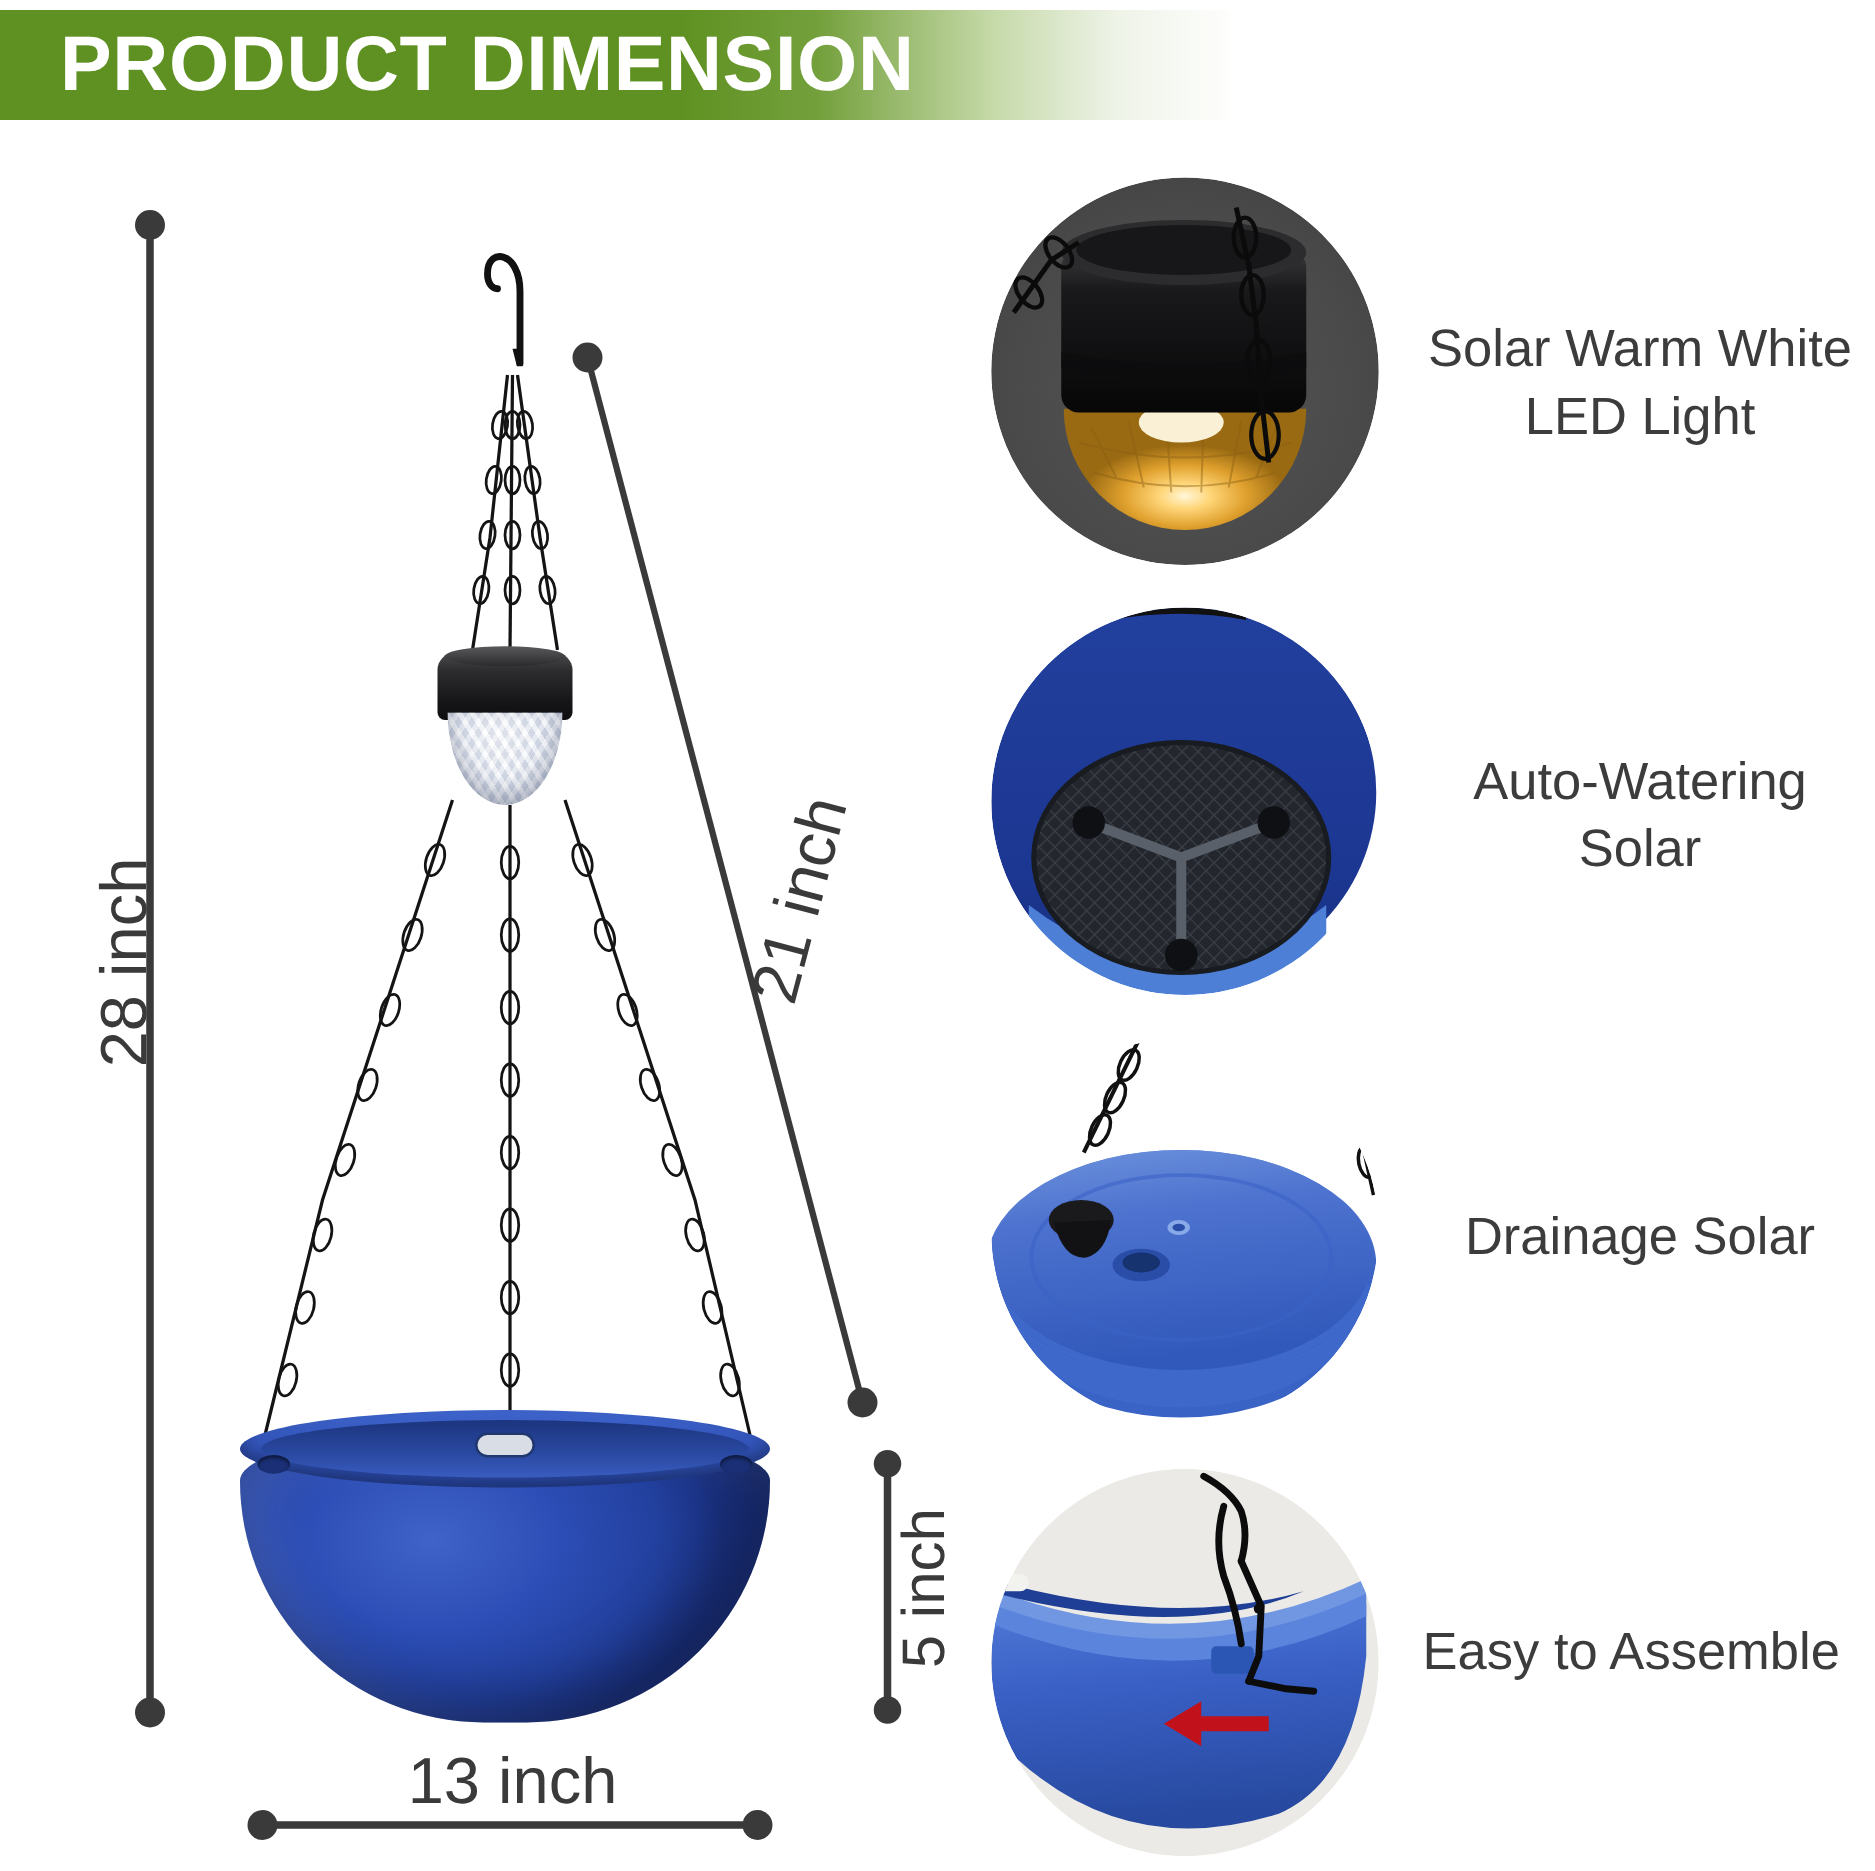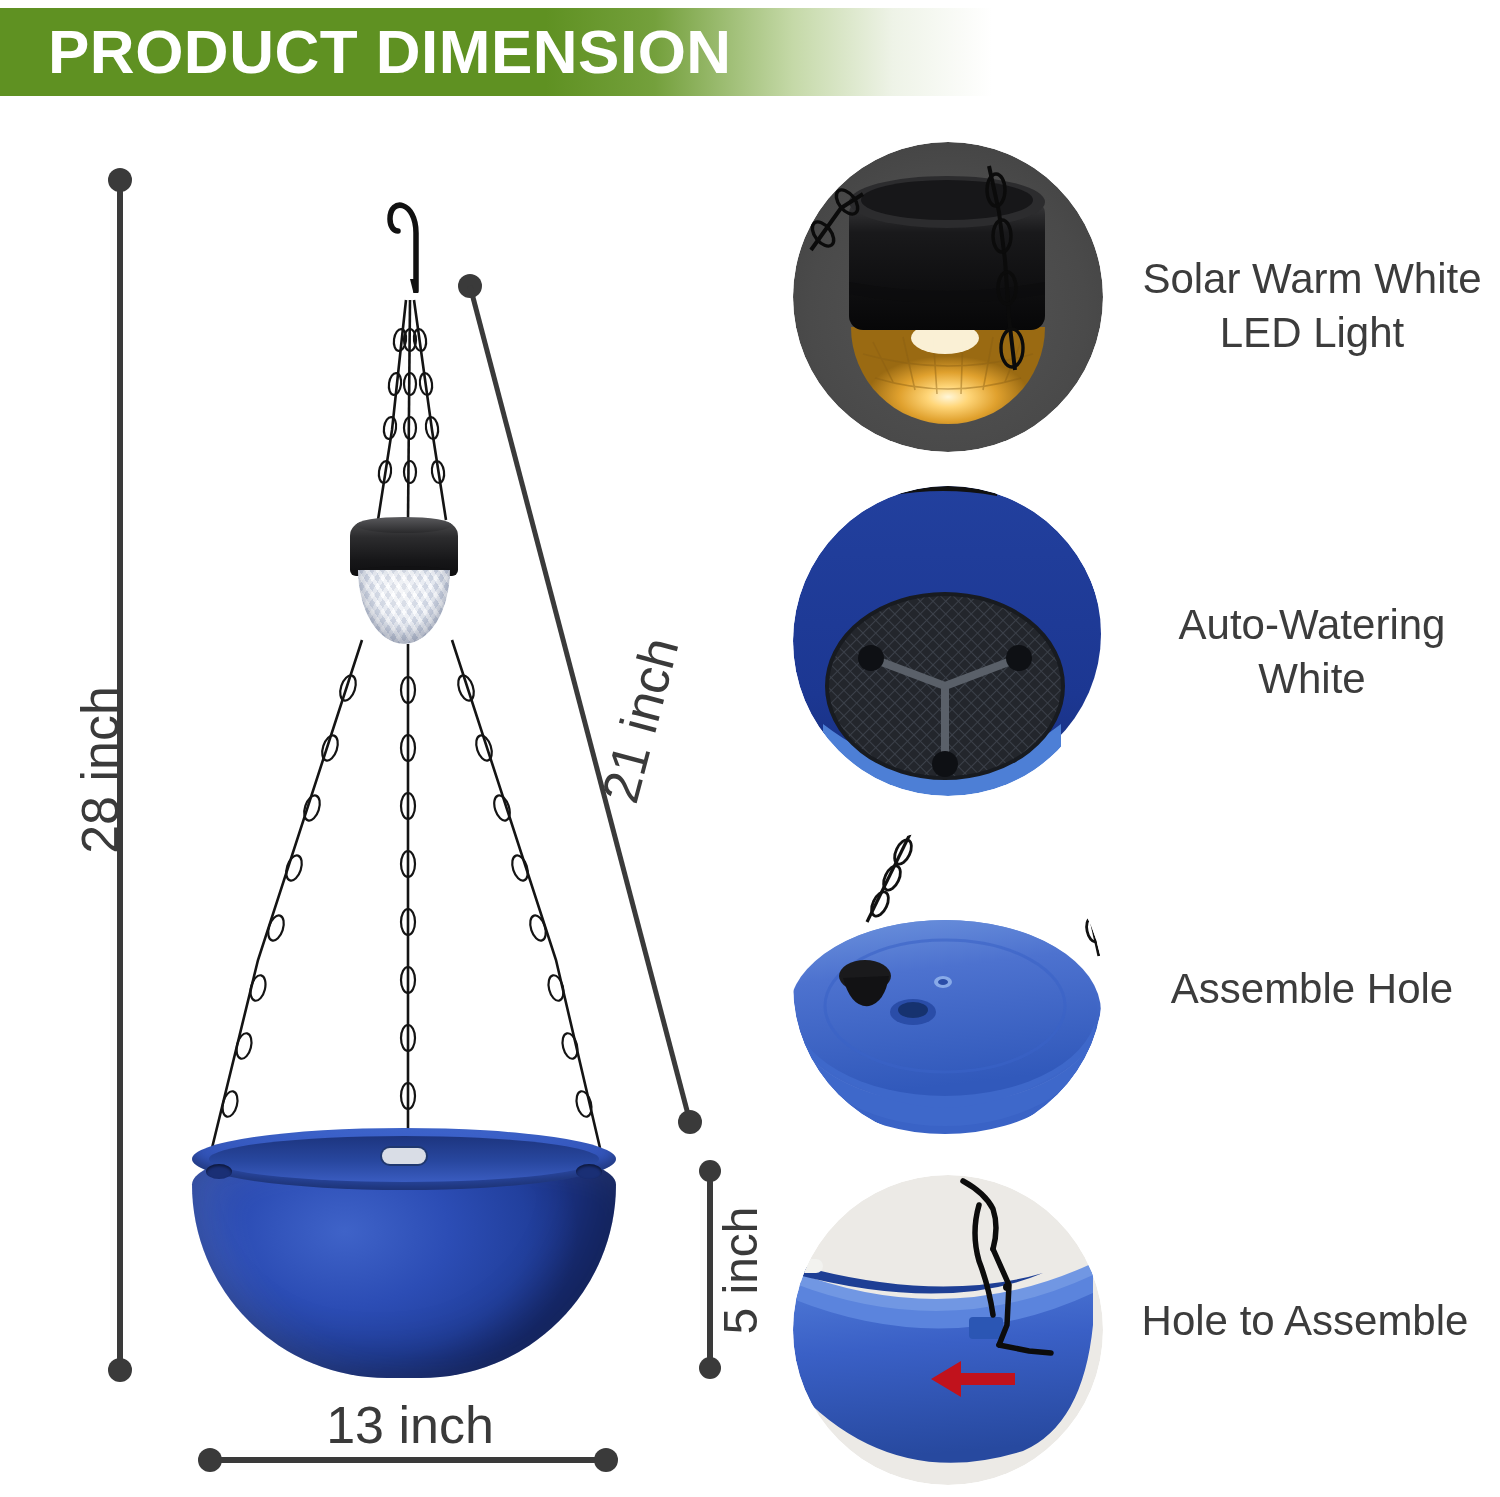"Auto-Watering" div.feature-label { text: White -> Solar }
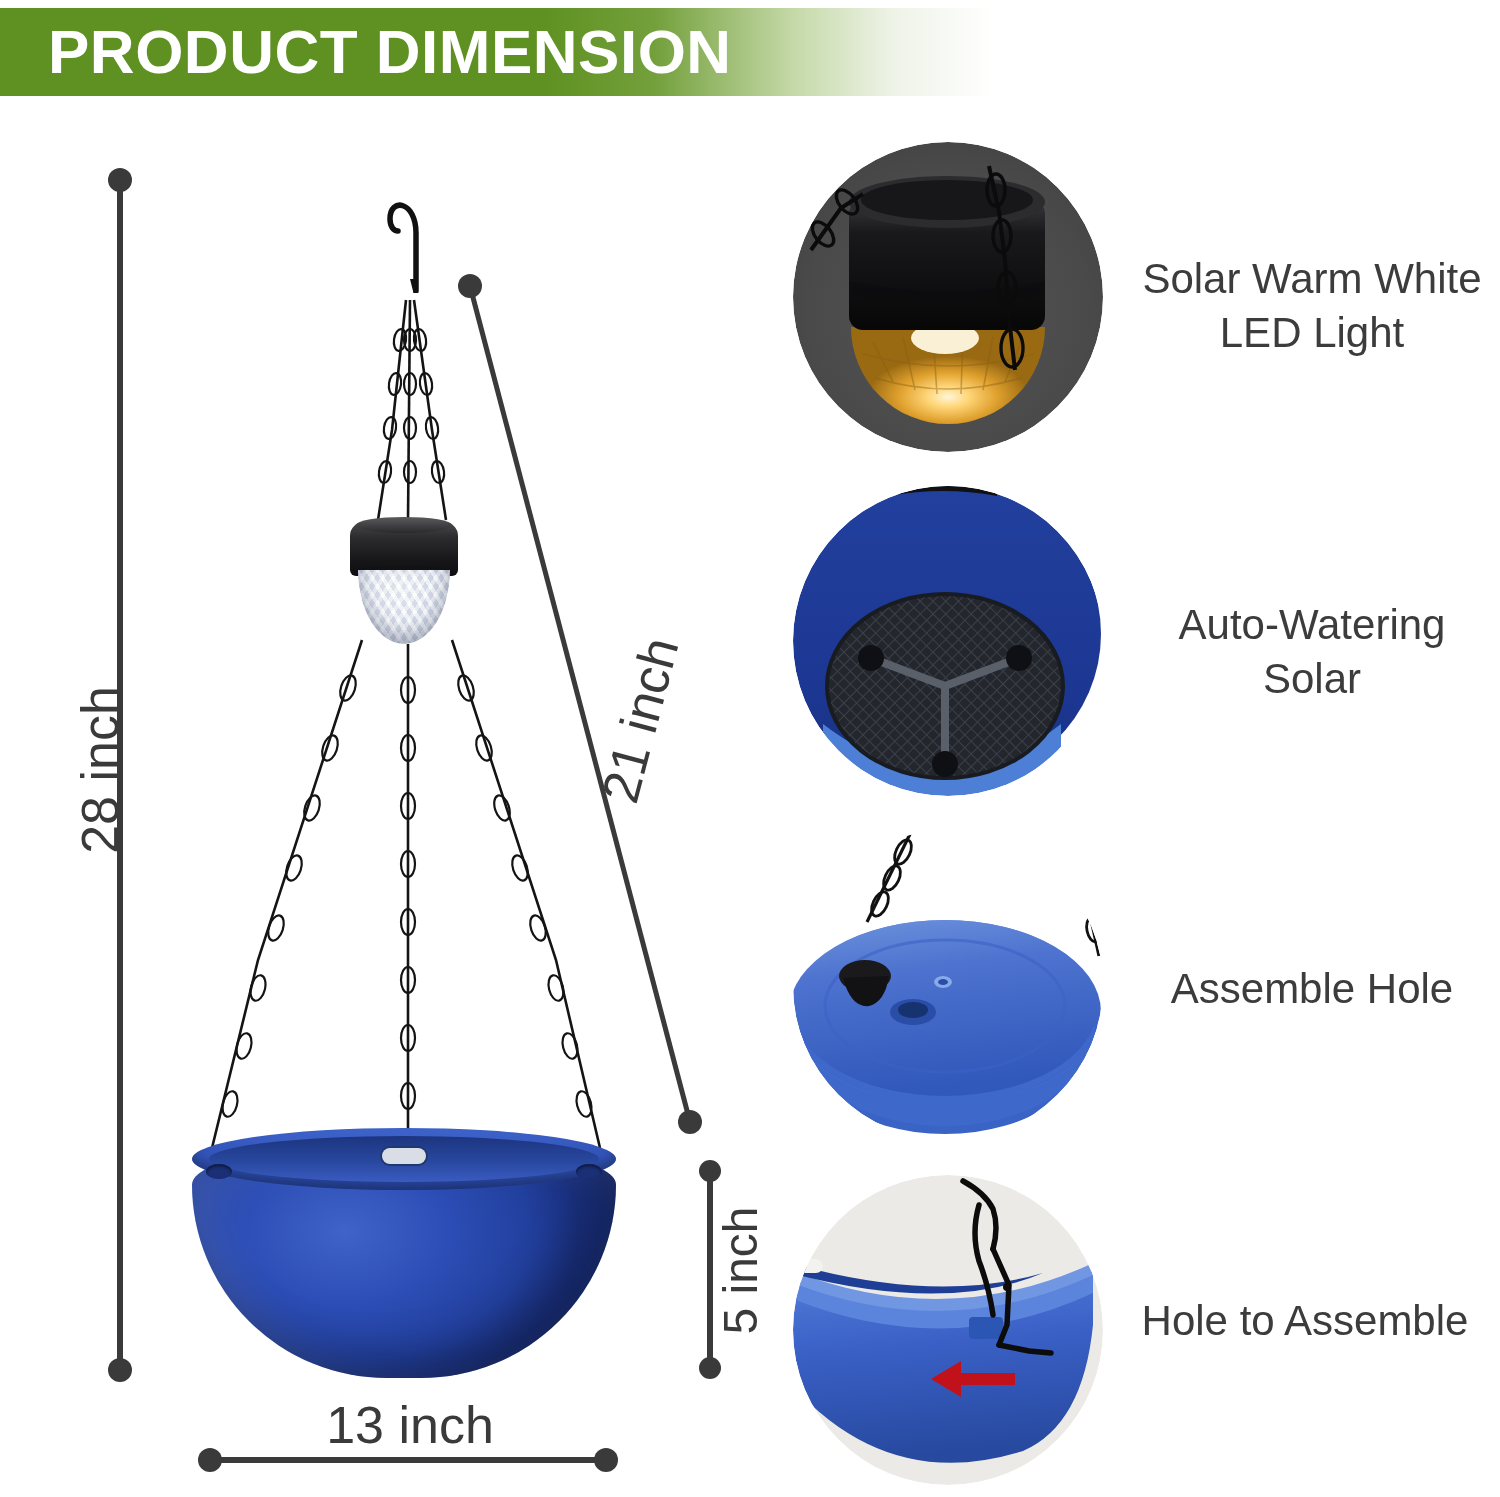"Assemble Hole" div.feature-label { text: Assemble Hole -> Drainage Solar }
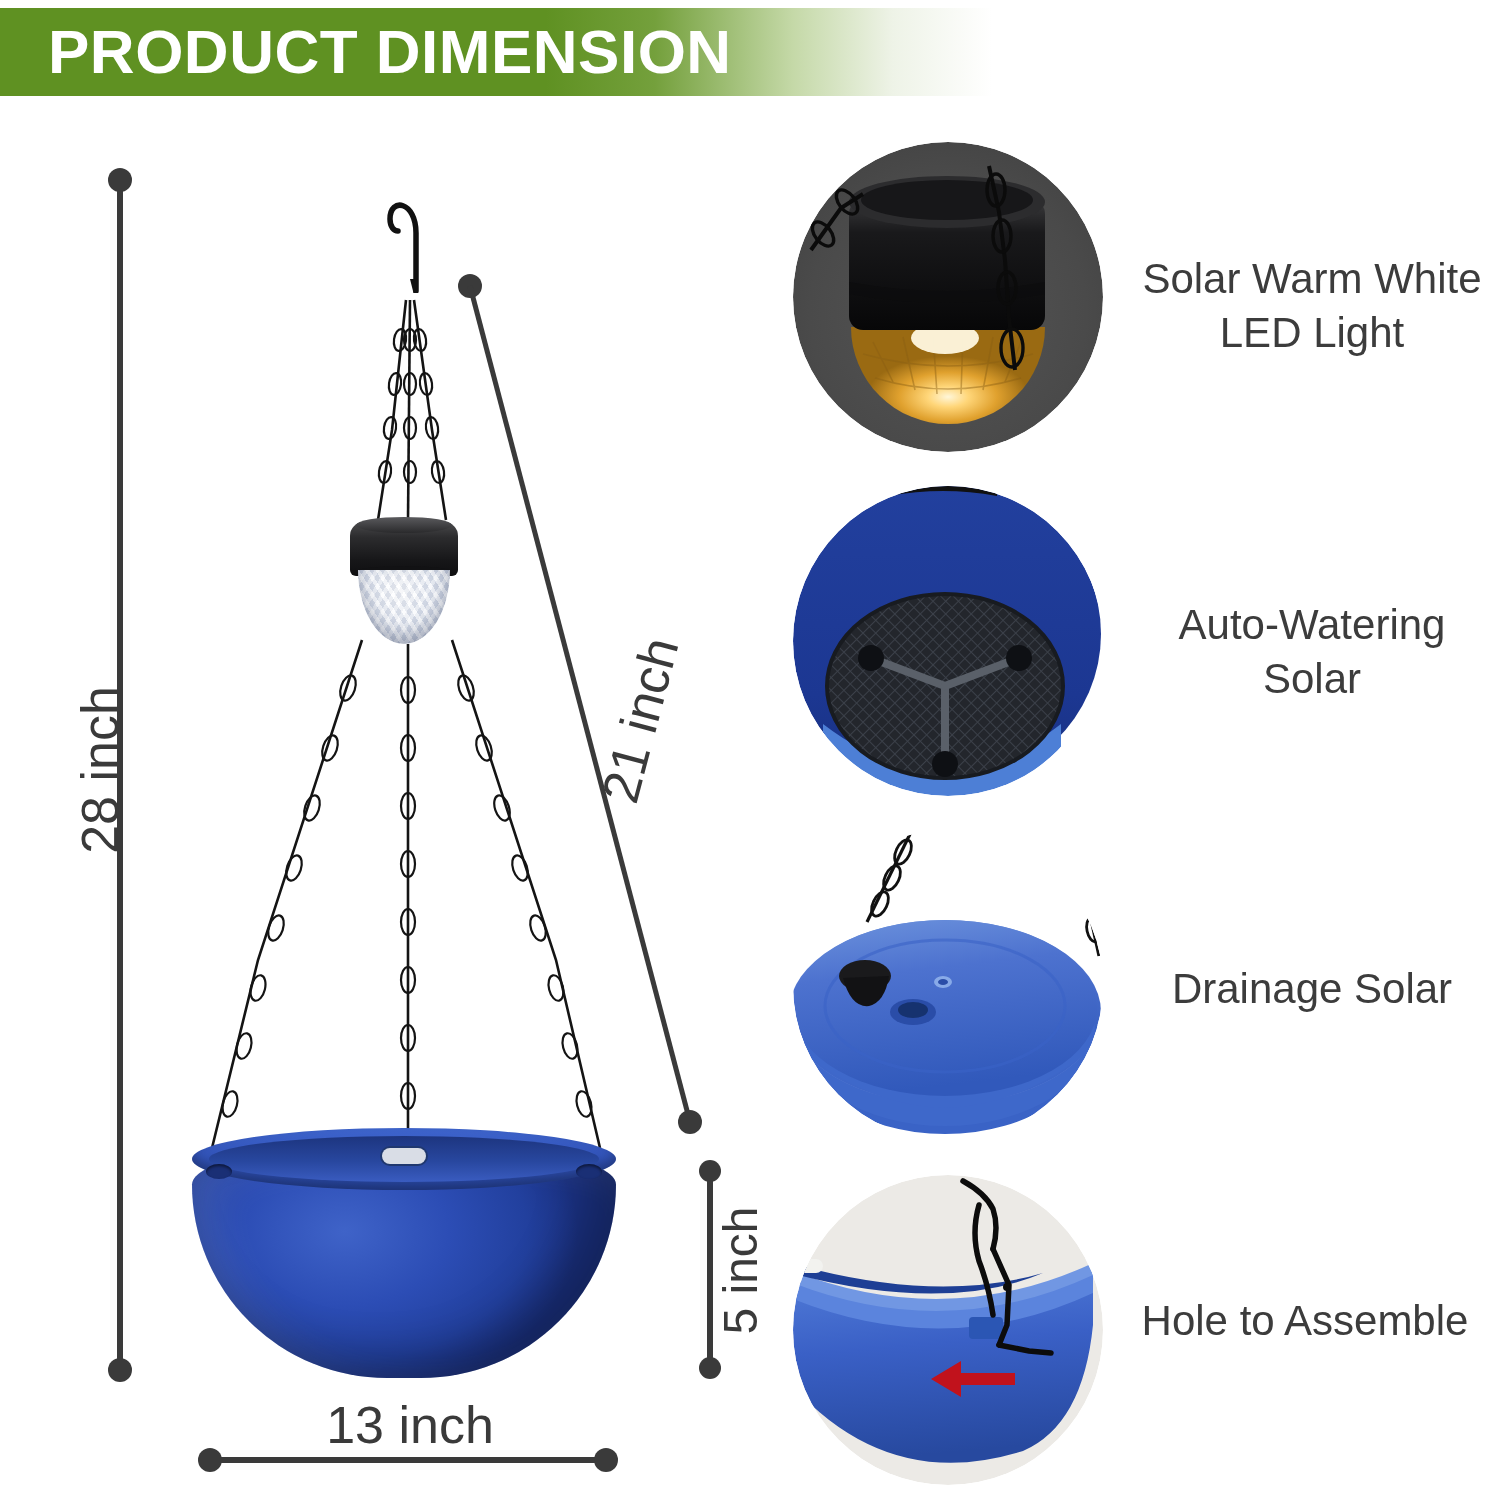"Hole to Assemble" div.feature-label { text: Hole -> Easy }
